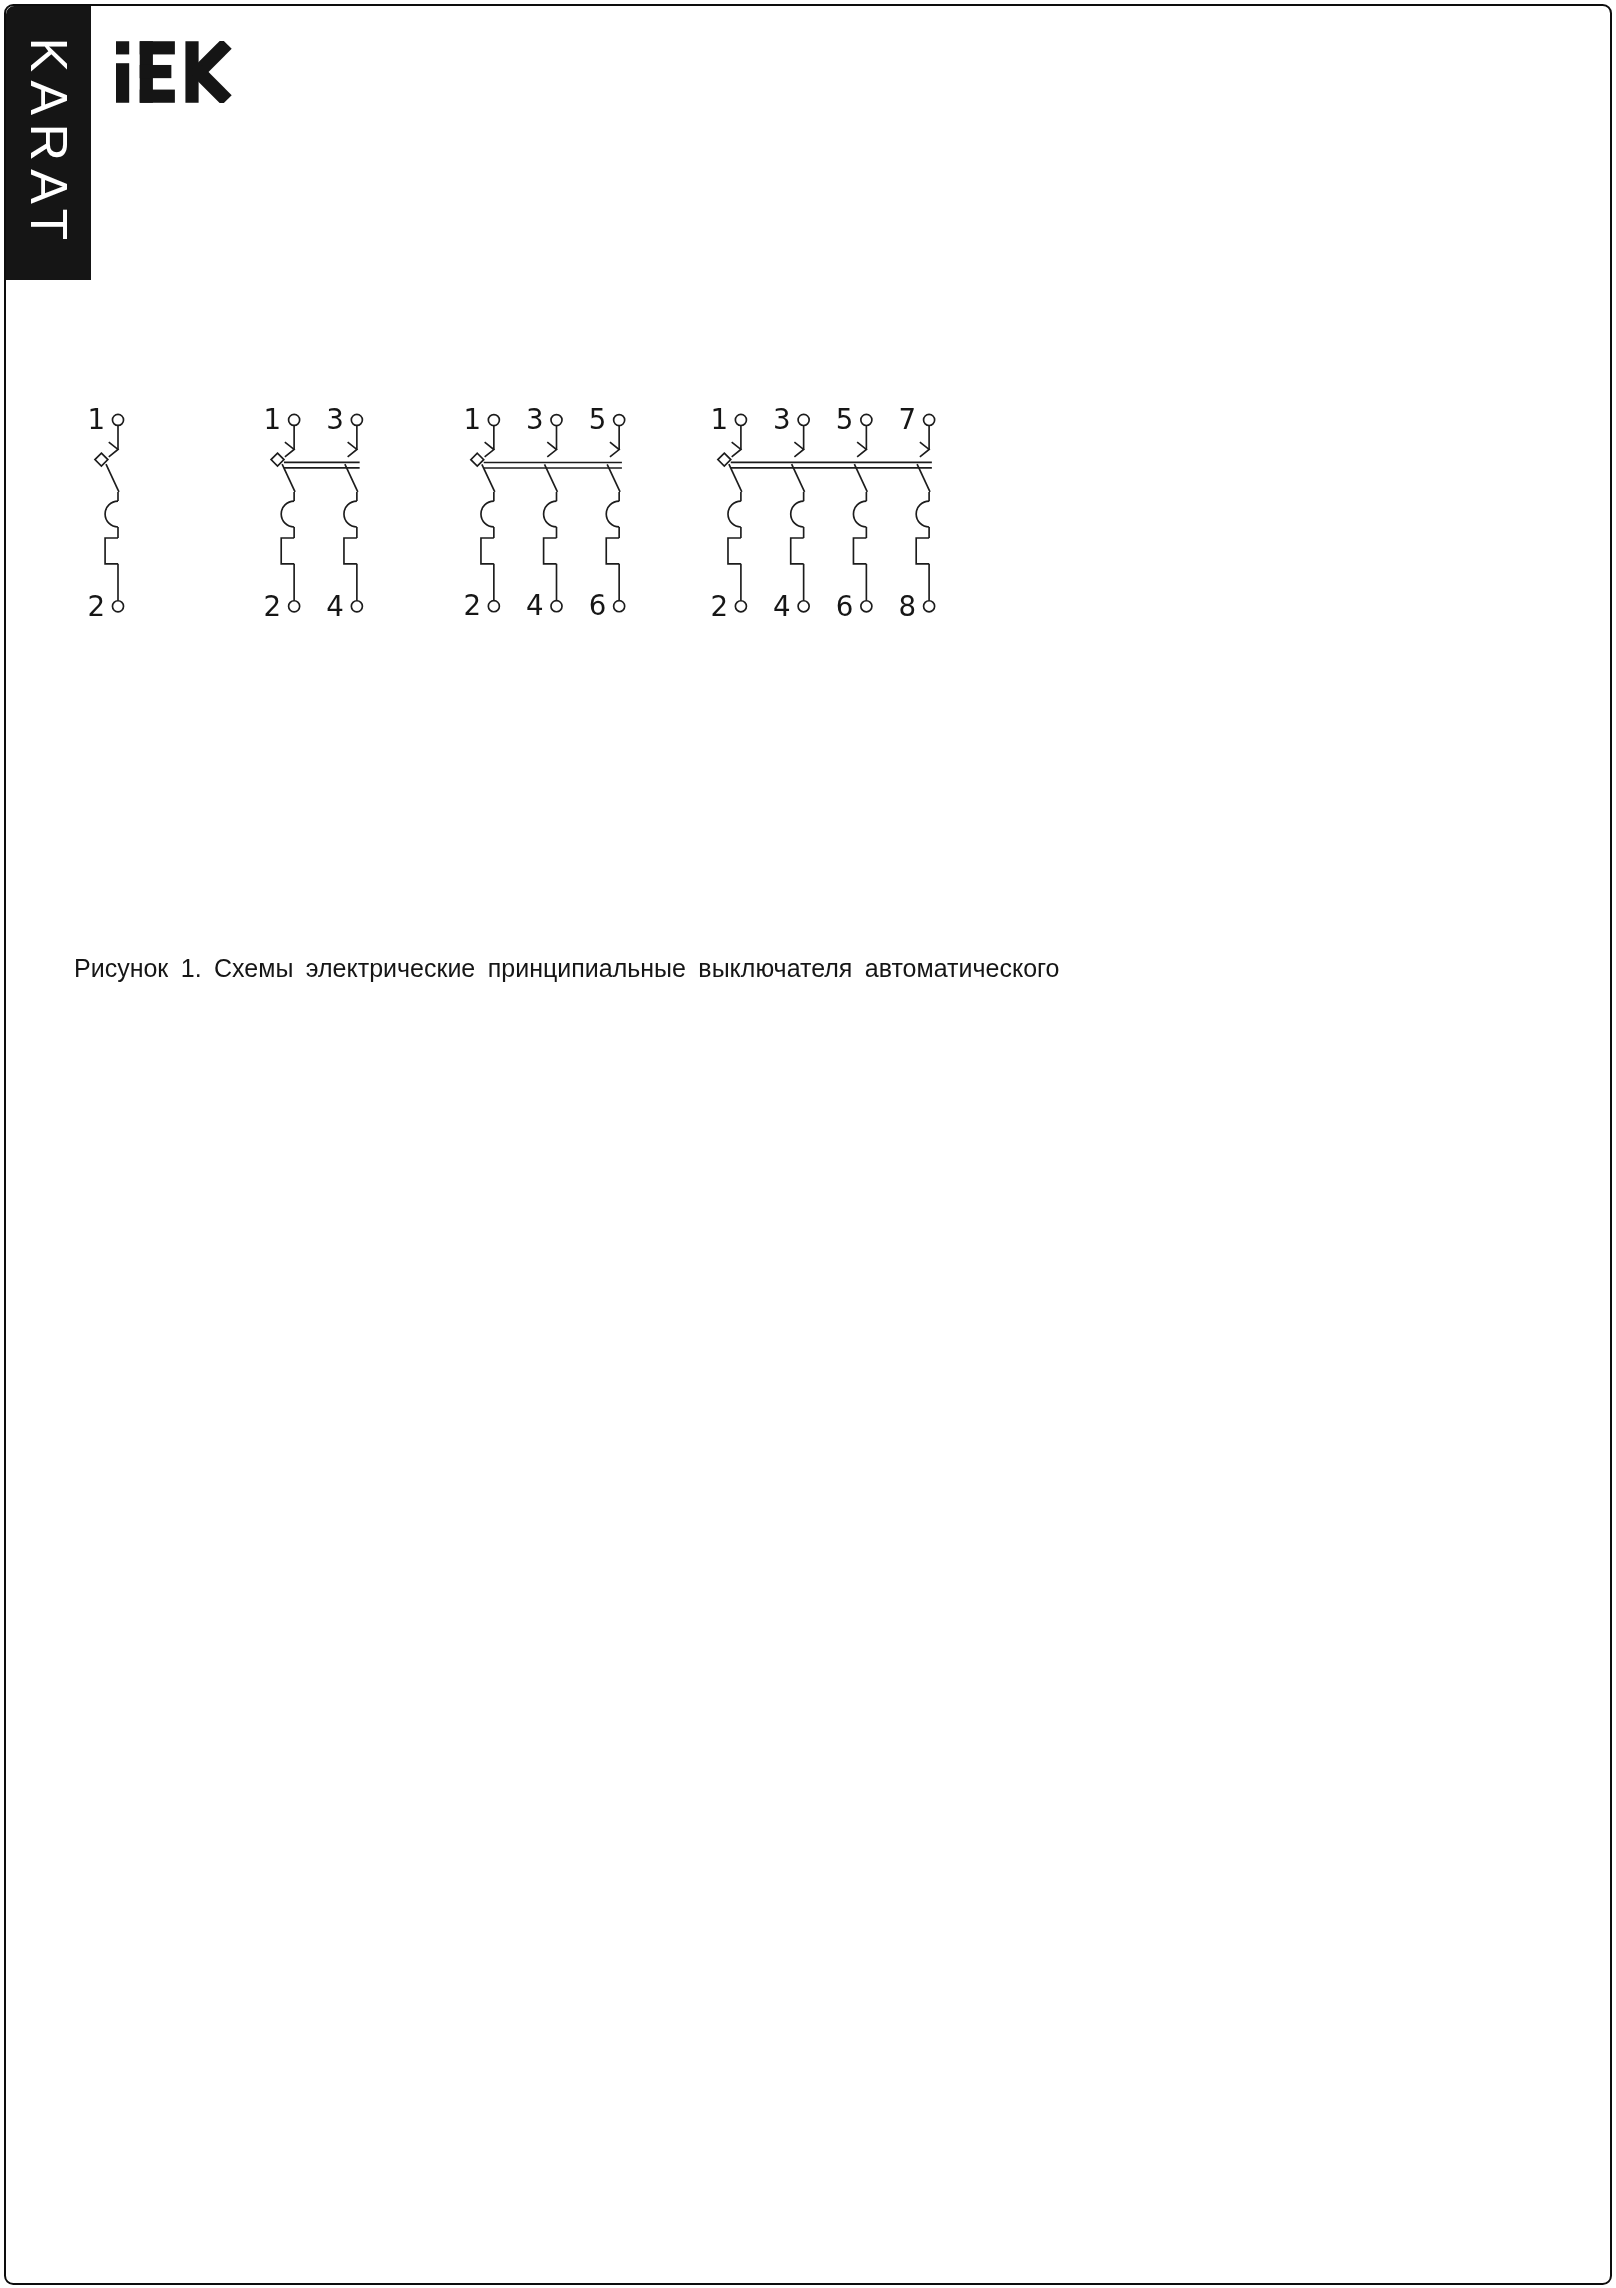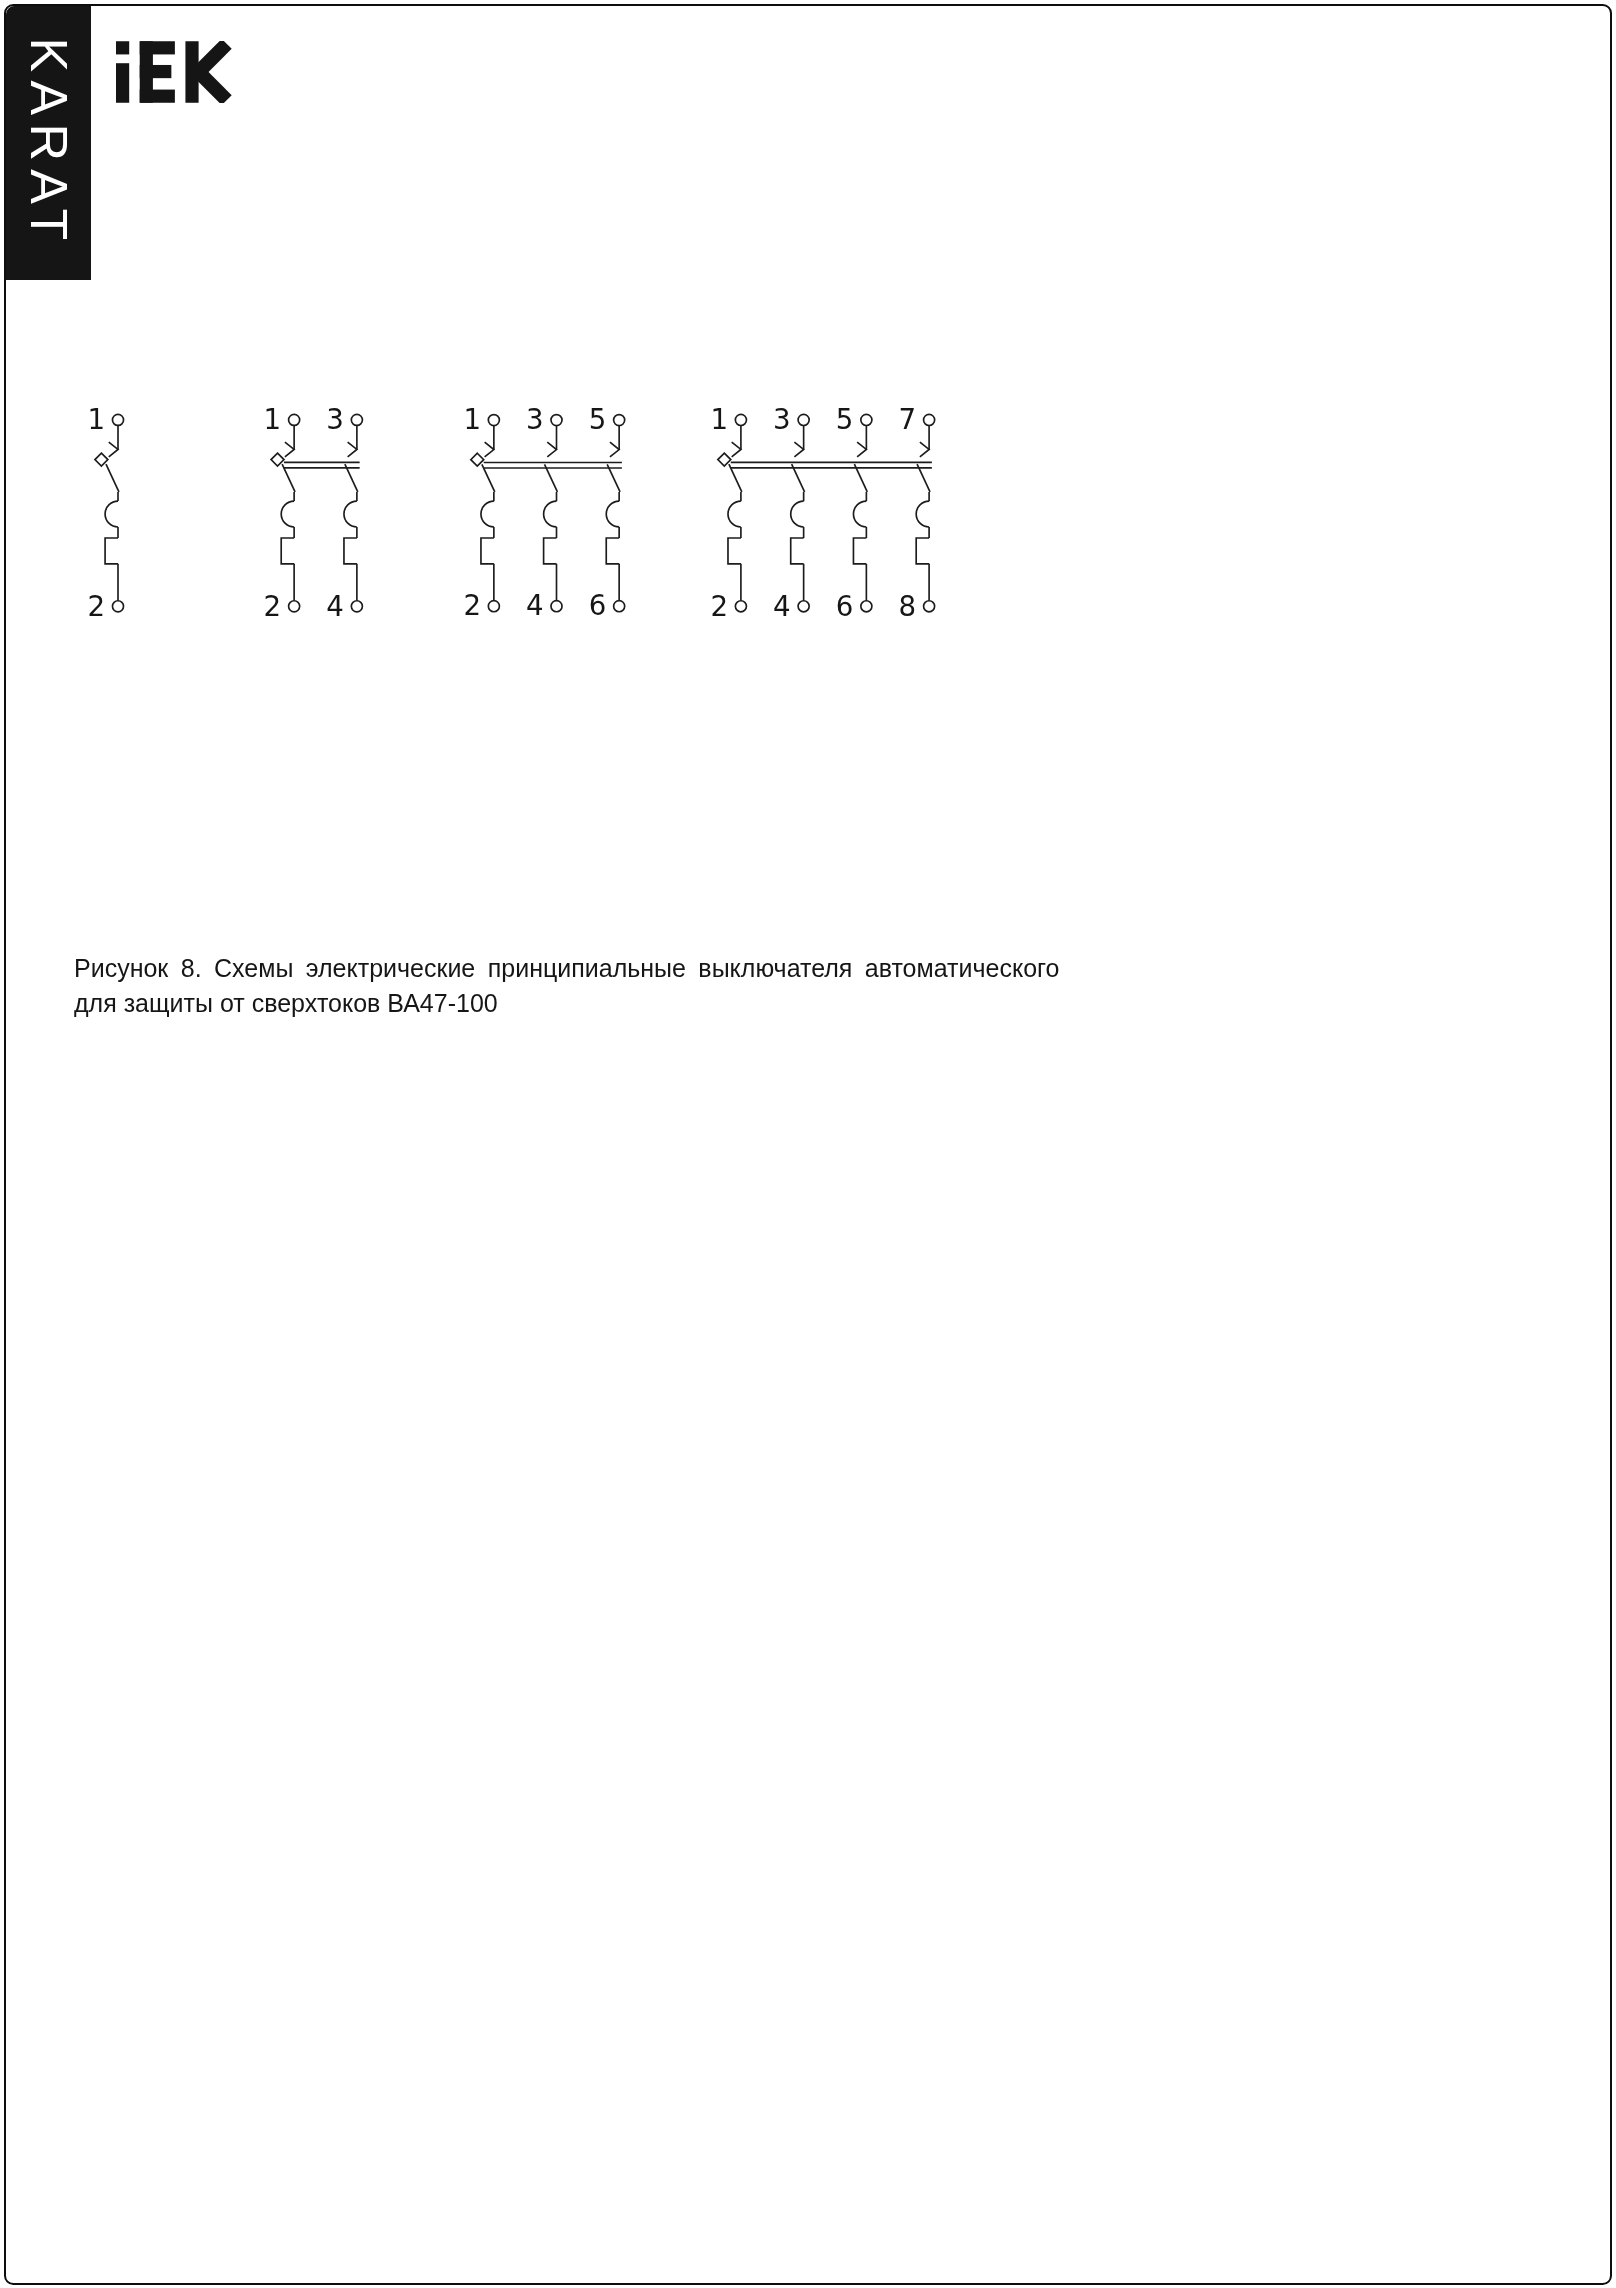"Рисунок 8. Схемы электрические" div.cap1 { text: 8 -> 1 }
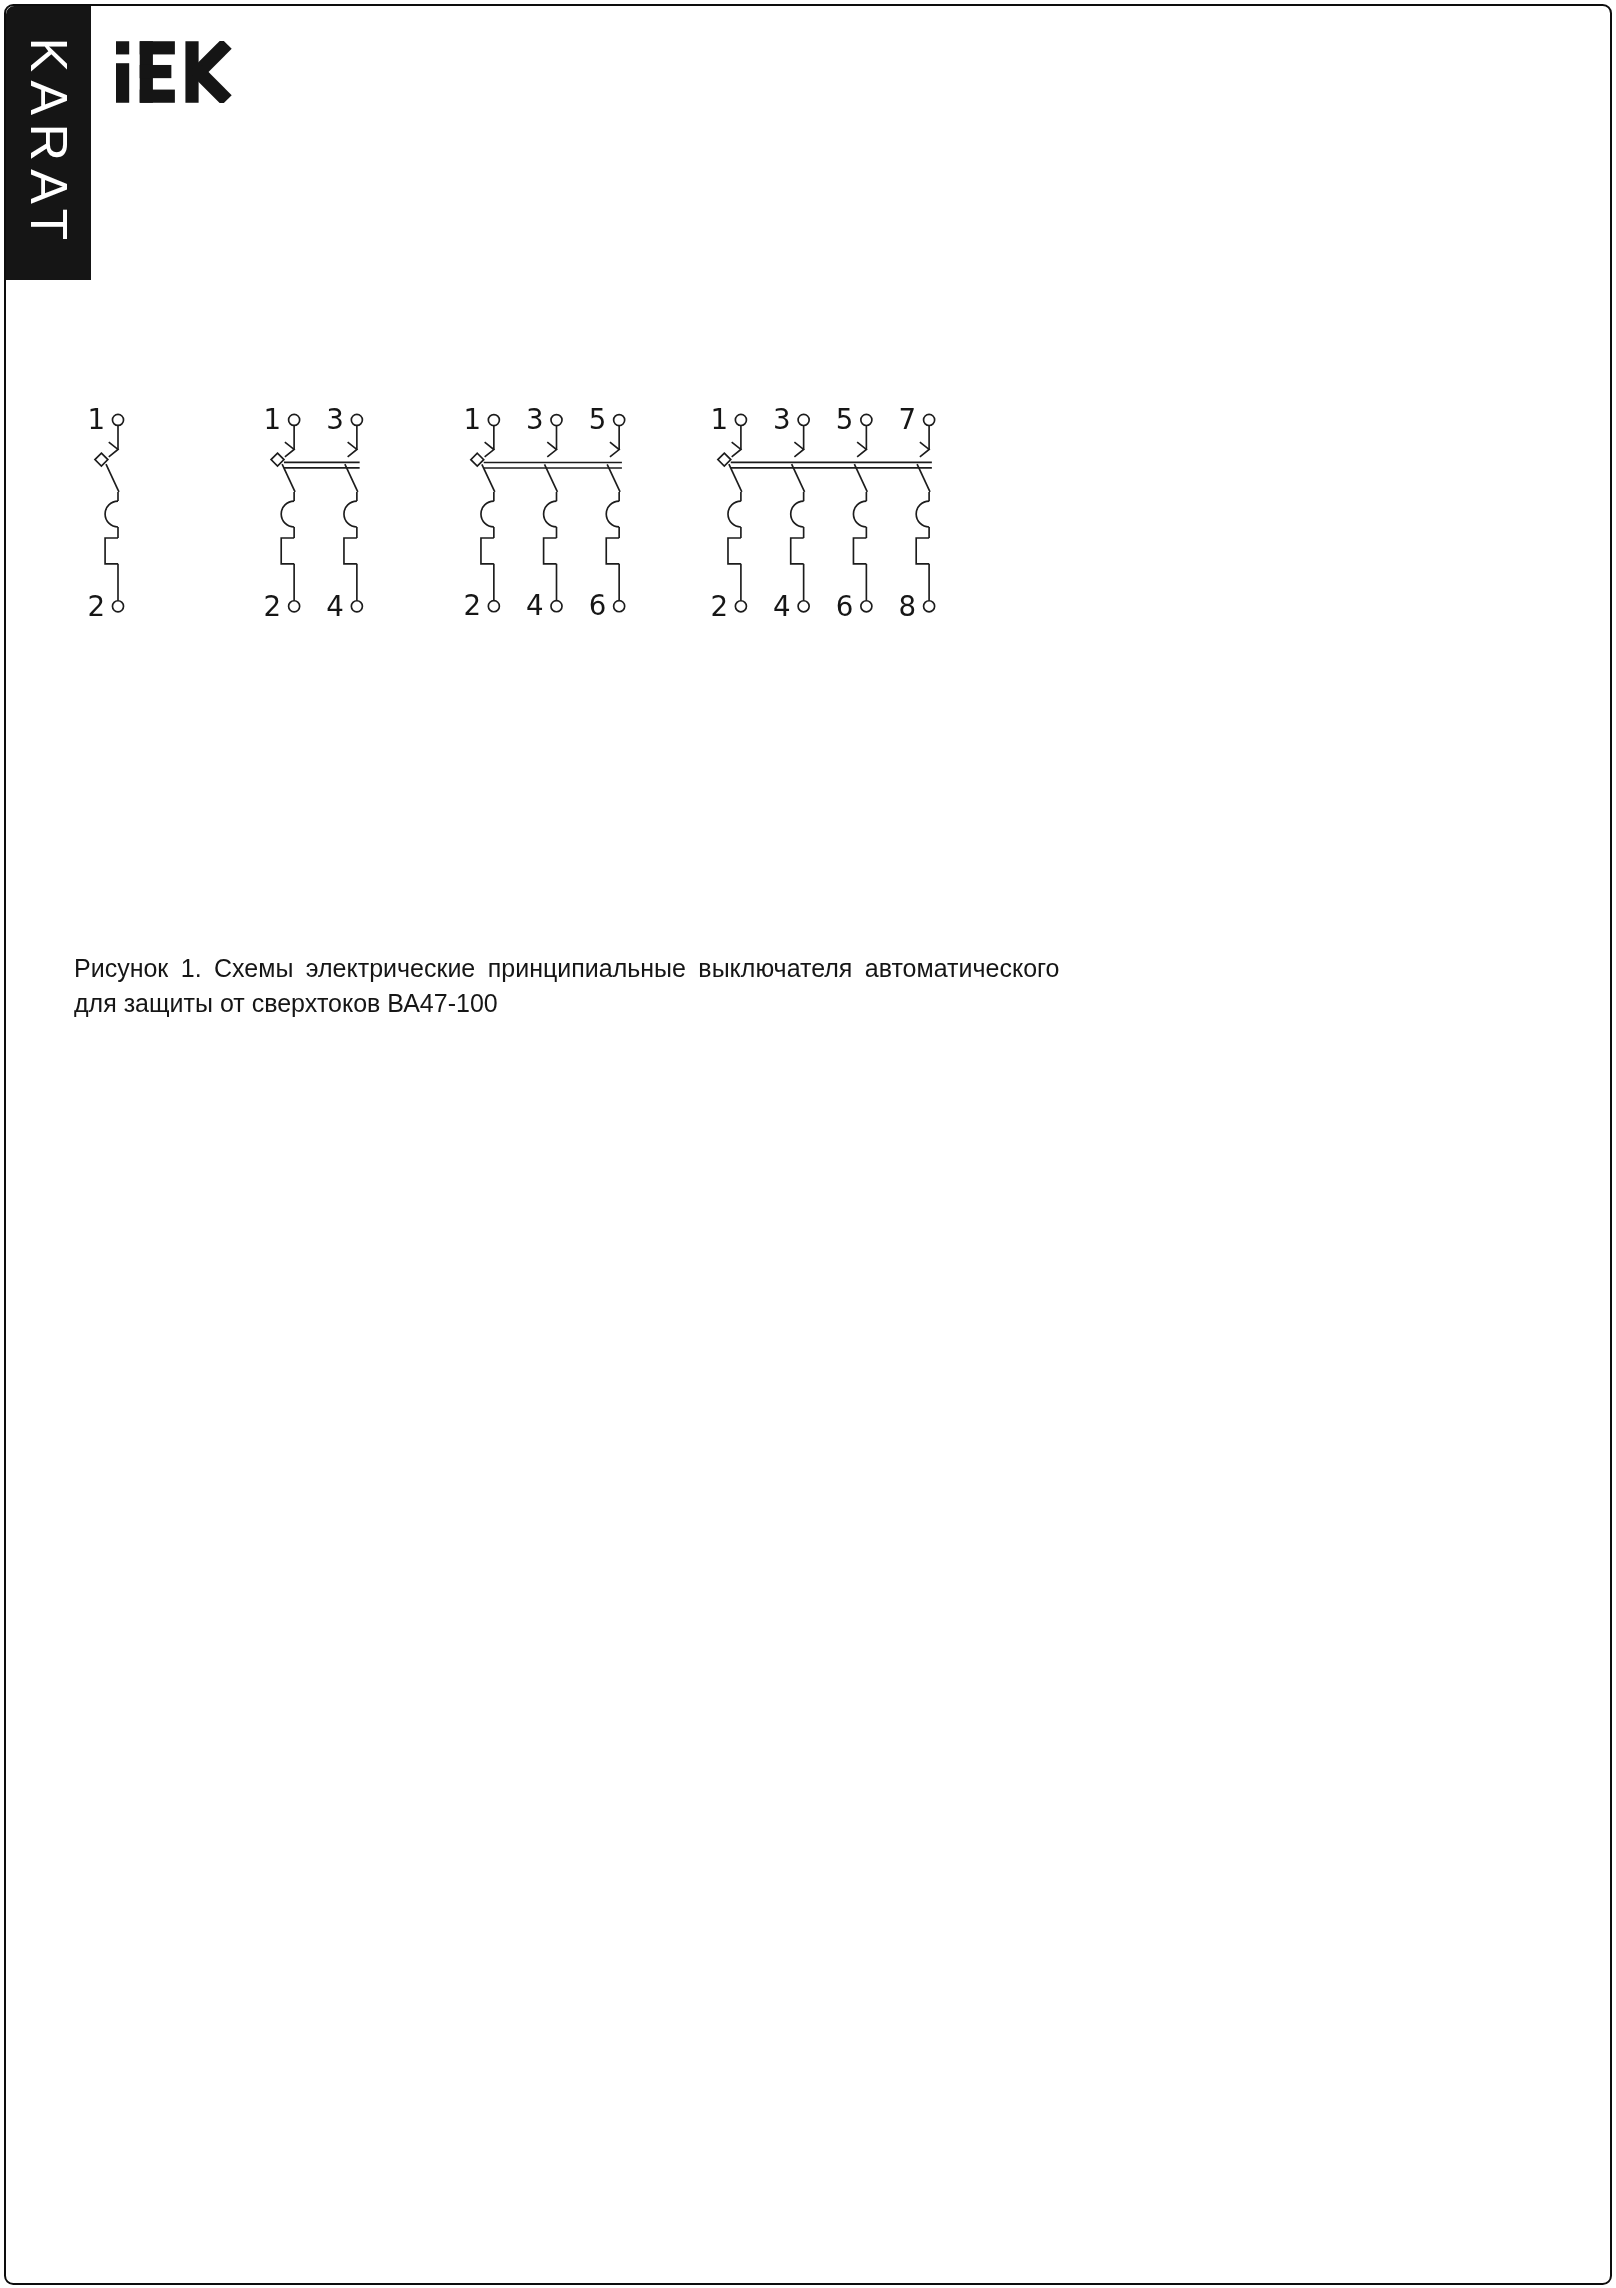"для защиты от сверхтоков ВА47-100" div.cap2 { html: <div>для защиты от сверхтоков ВА47-100</div> -> none }
